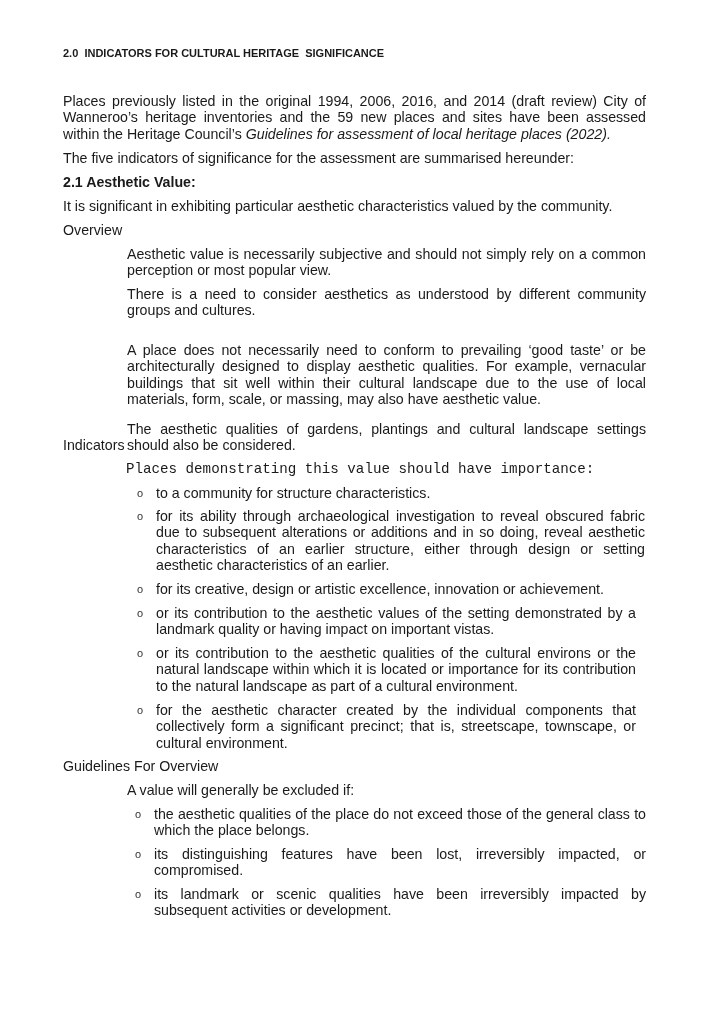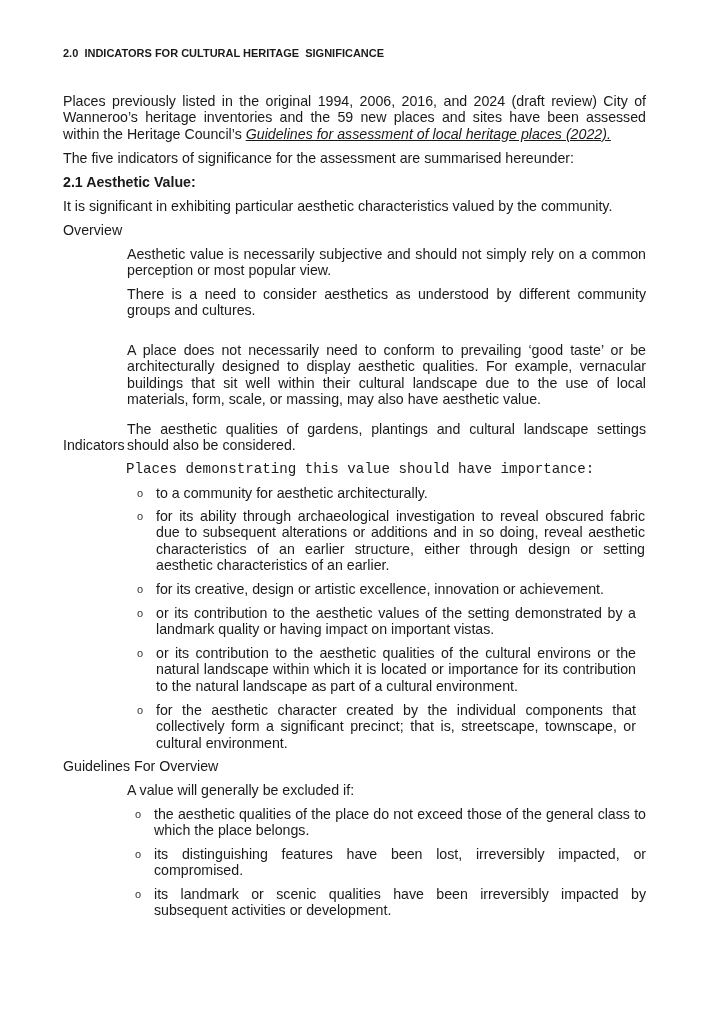"Places previously listed in the" span { text: 2024 -> 2014 }
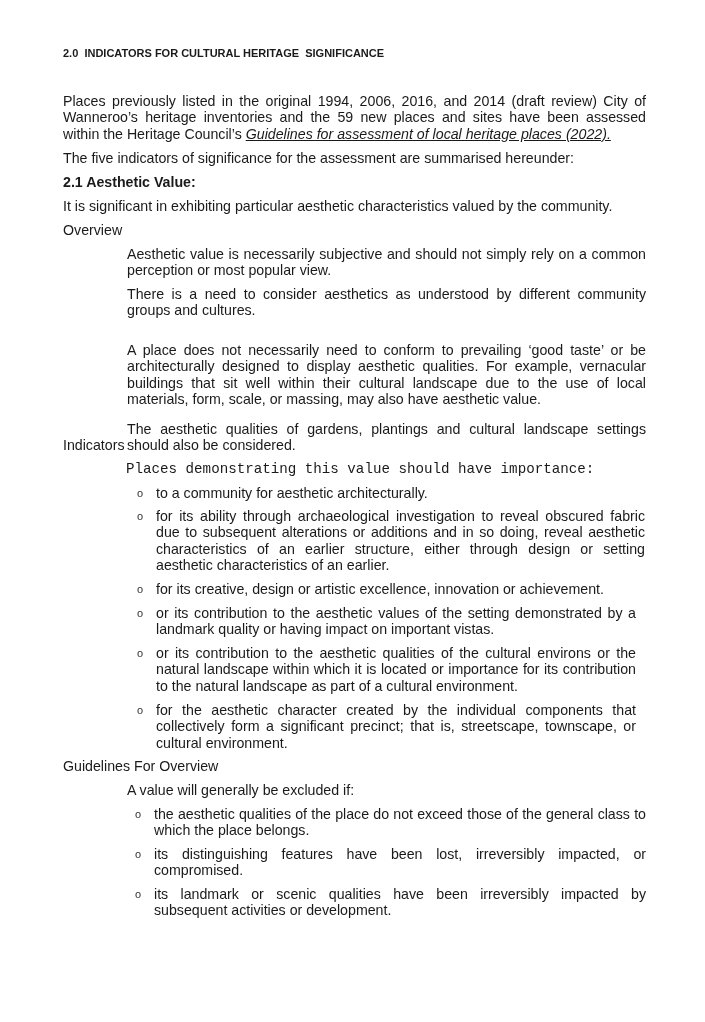"Guidelines for assessment of local" .intro em { text-decoration: underline -> none }
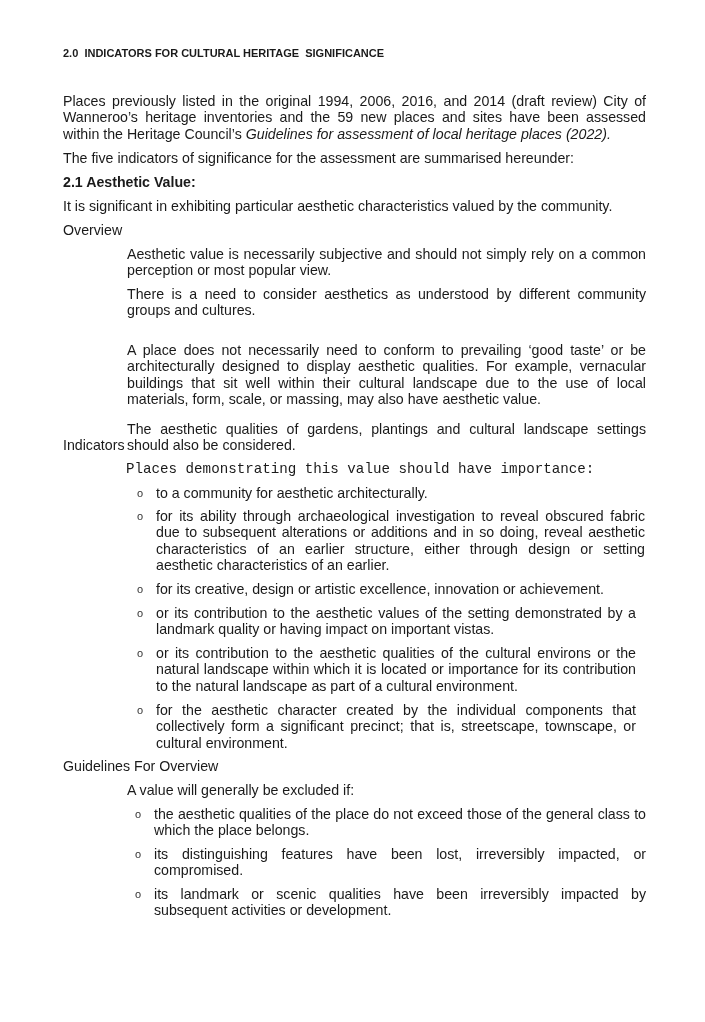"to a community for aesthetic" span.text { text: aesthetic architecturally -> structure characteristics }
